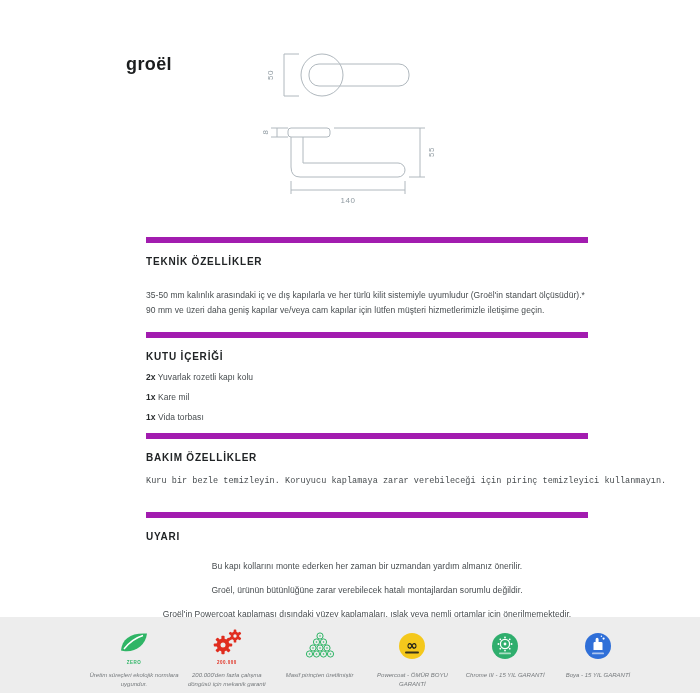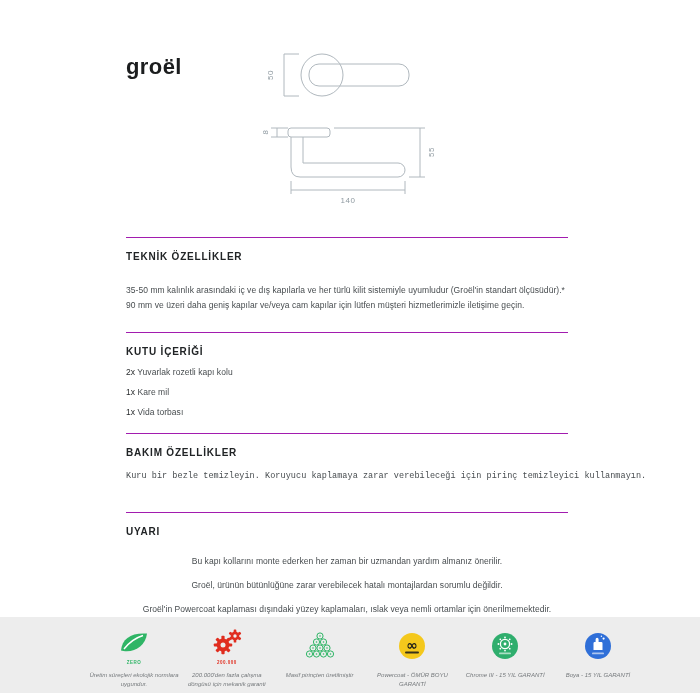"groël" .logo { font-size: 22px -> 18px }
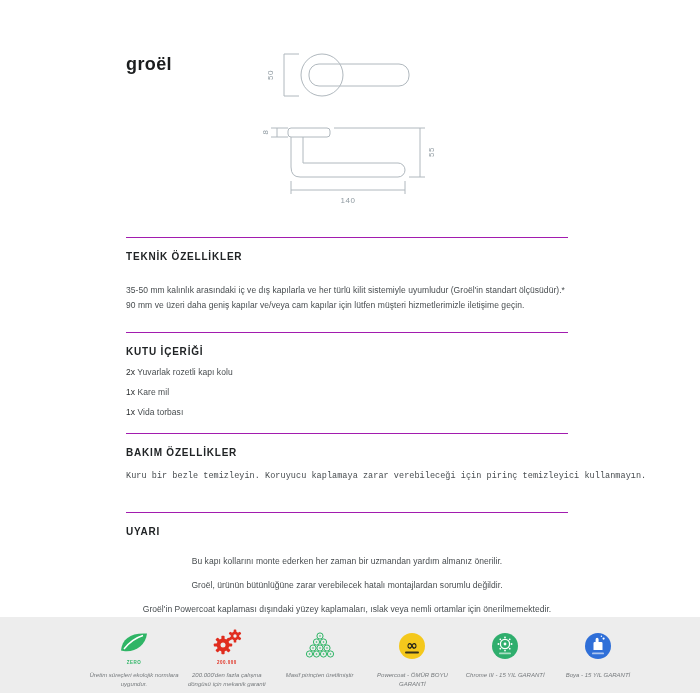"TEKNİK ÖZELLİKLER" .sec { border-top: 1px solid #a21caf -> 6px solid #a21caf; left: 126px -> 146px }
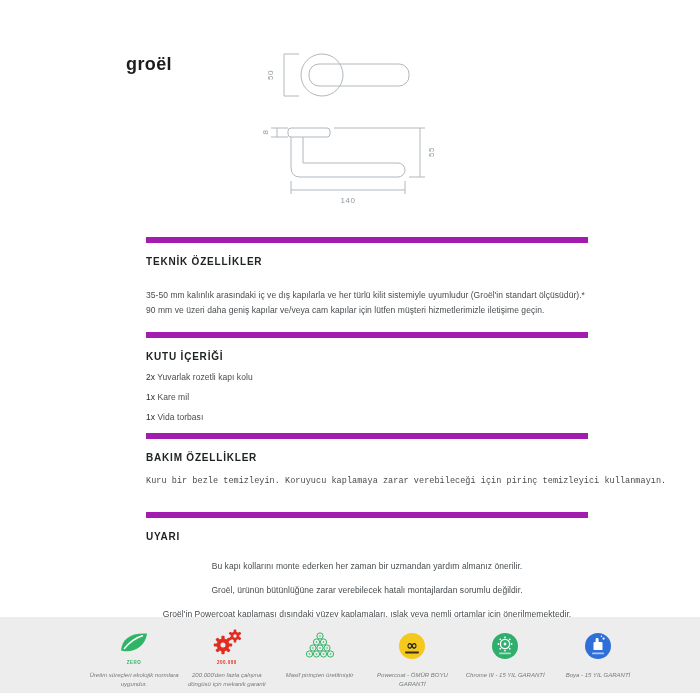"2x" .box-item .qty { font-weight: 400 -> 700 }
